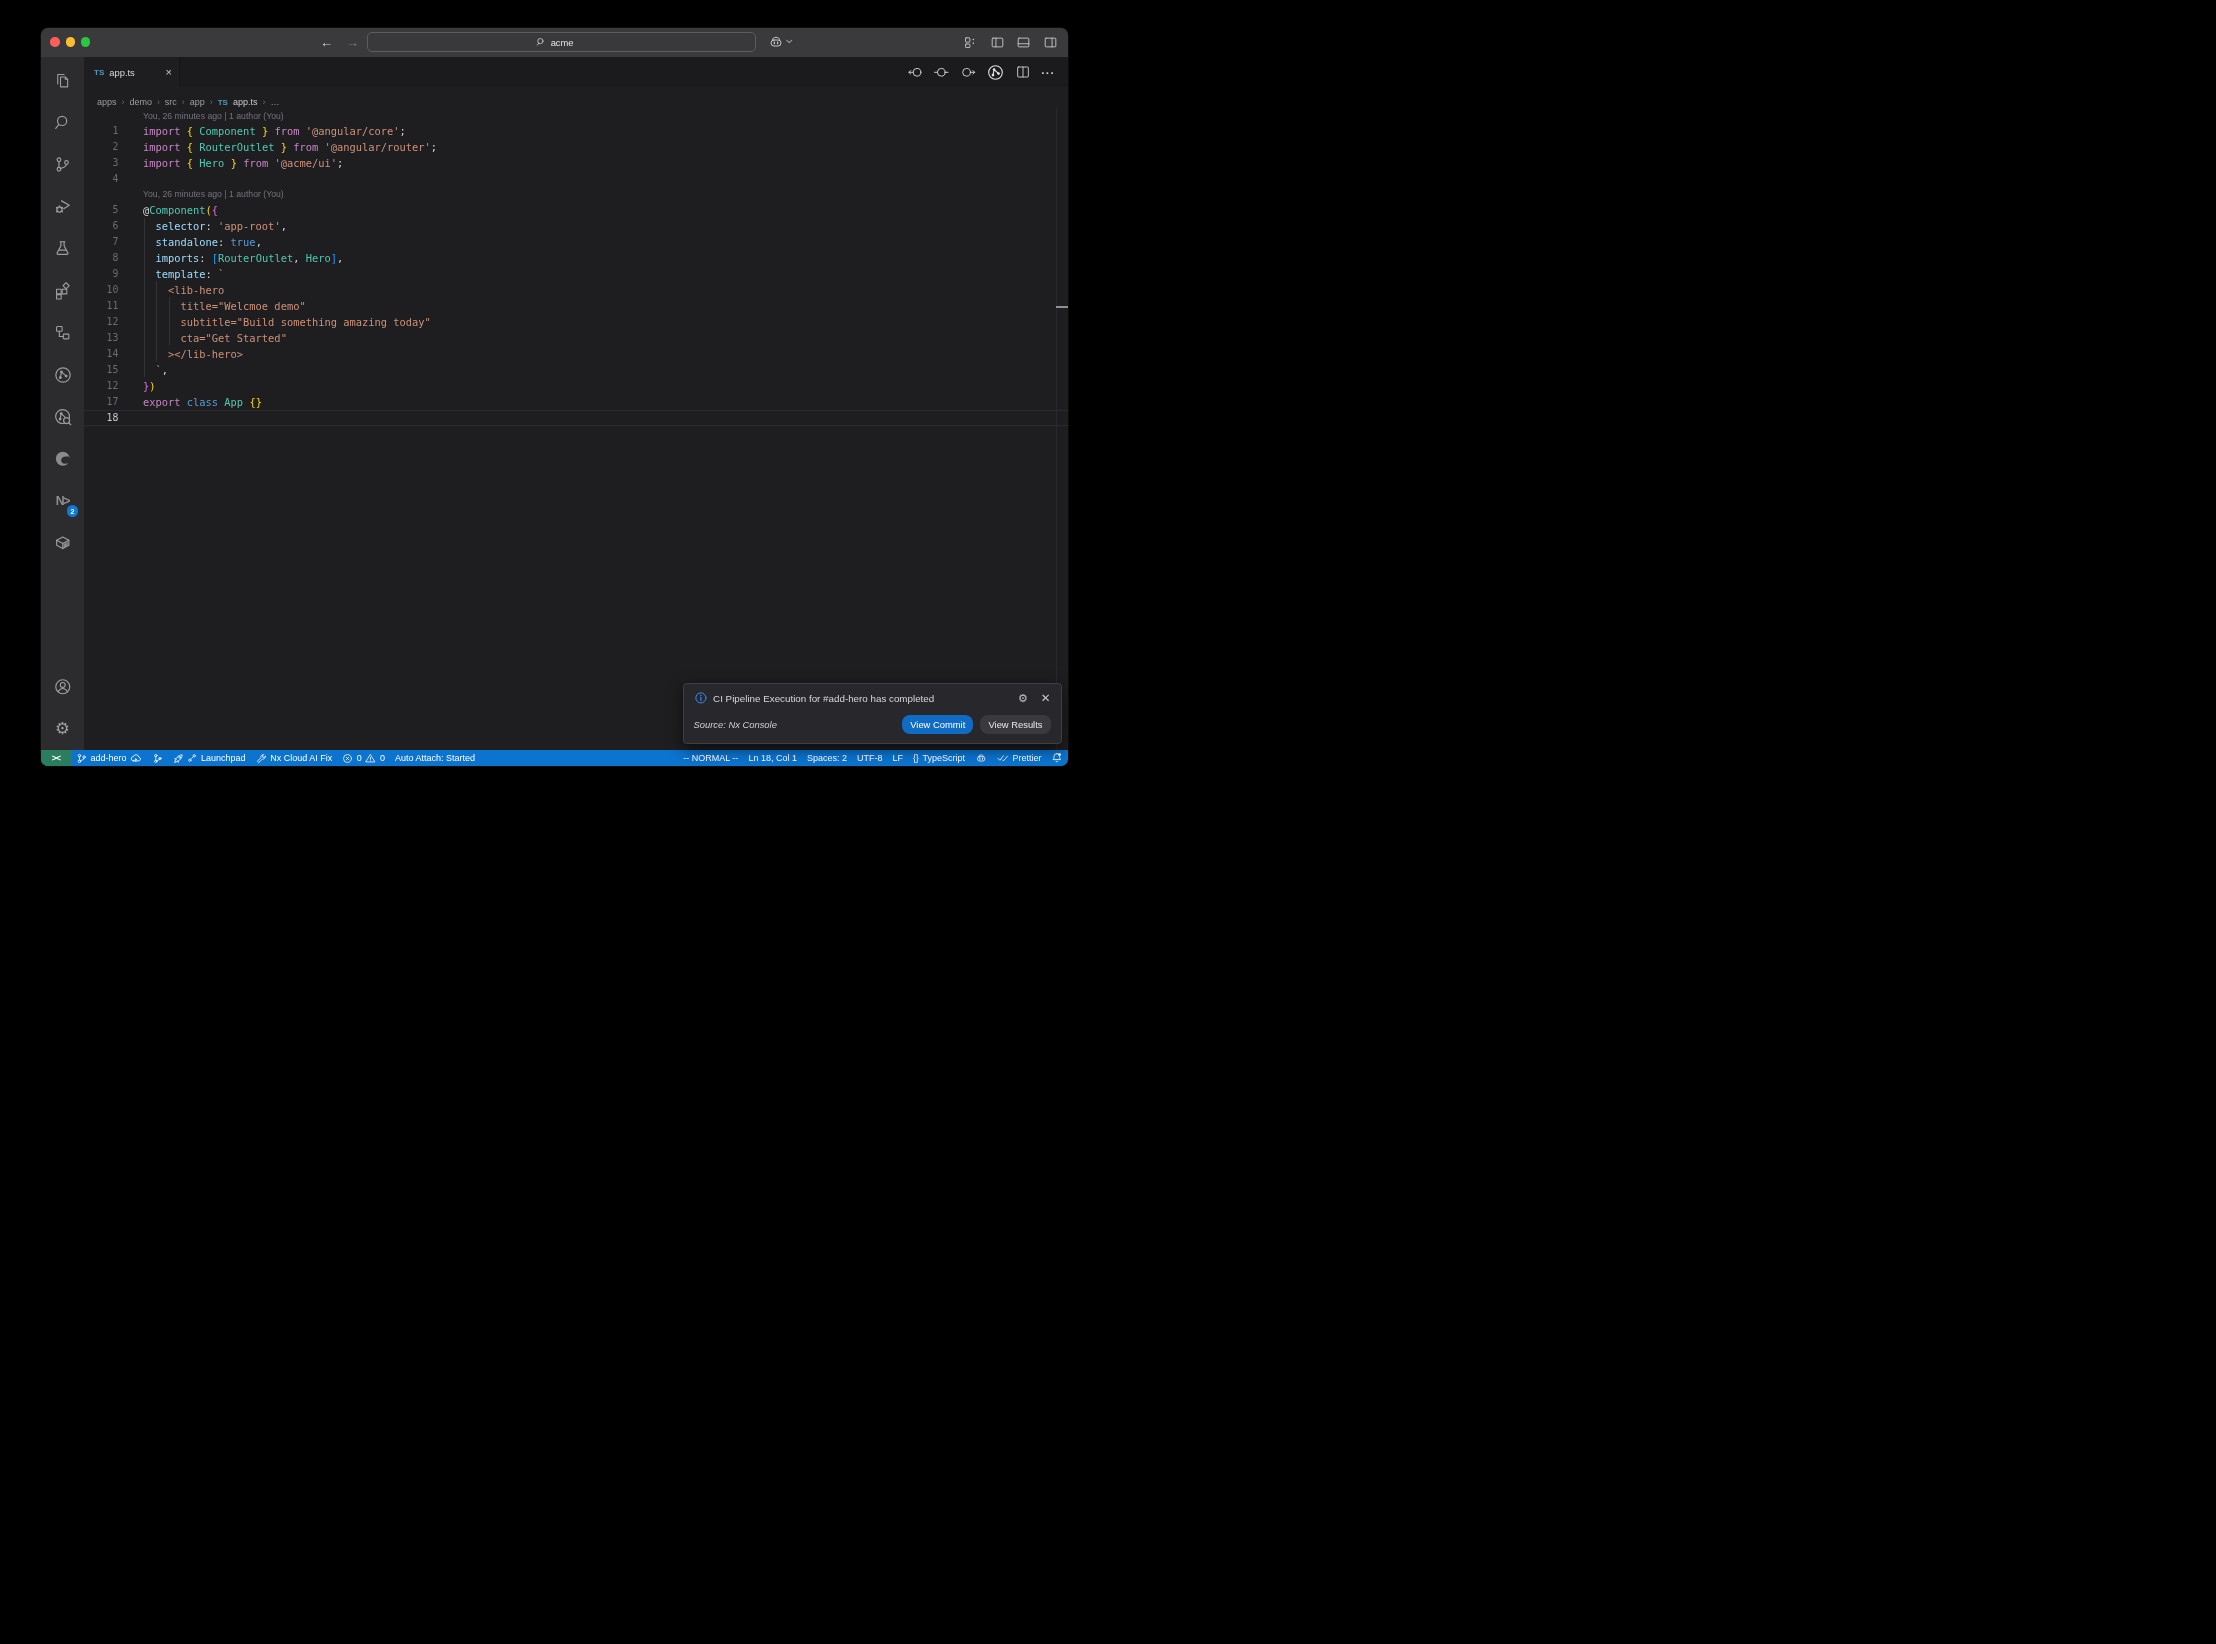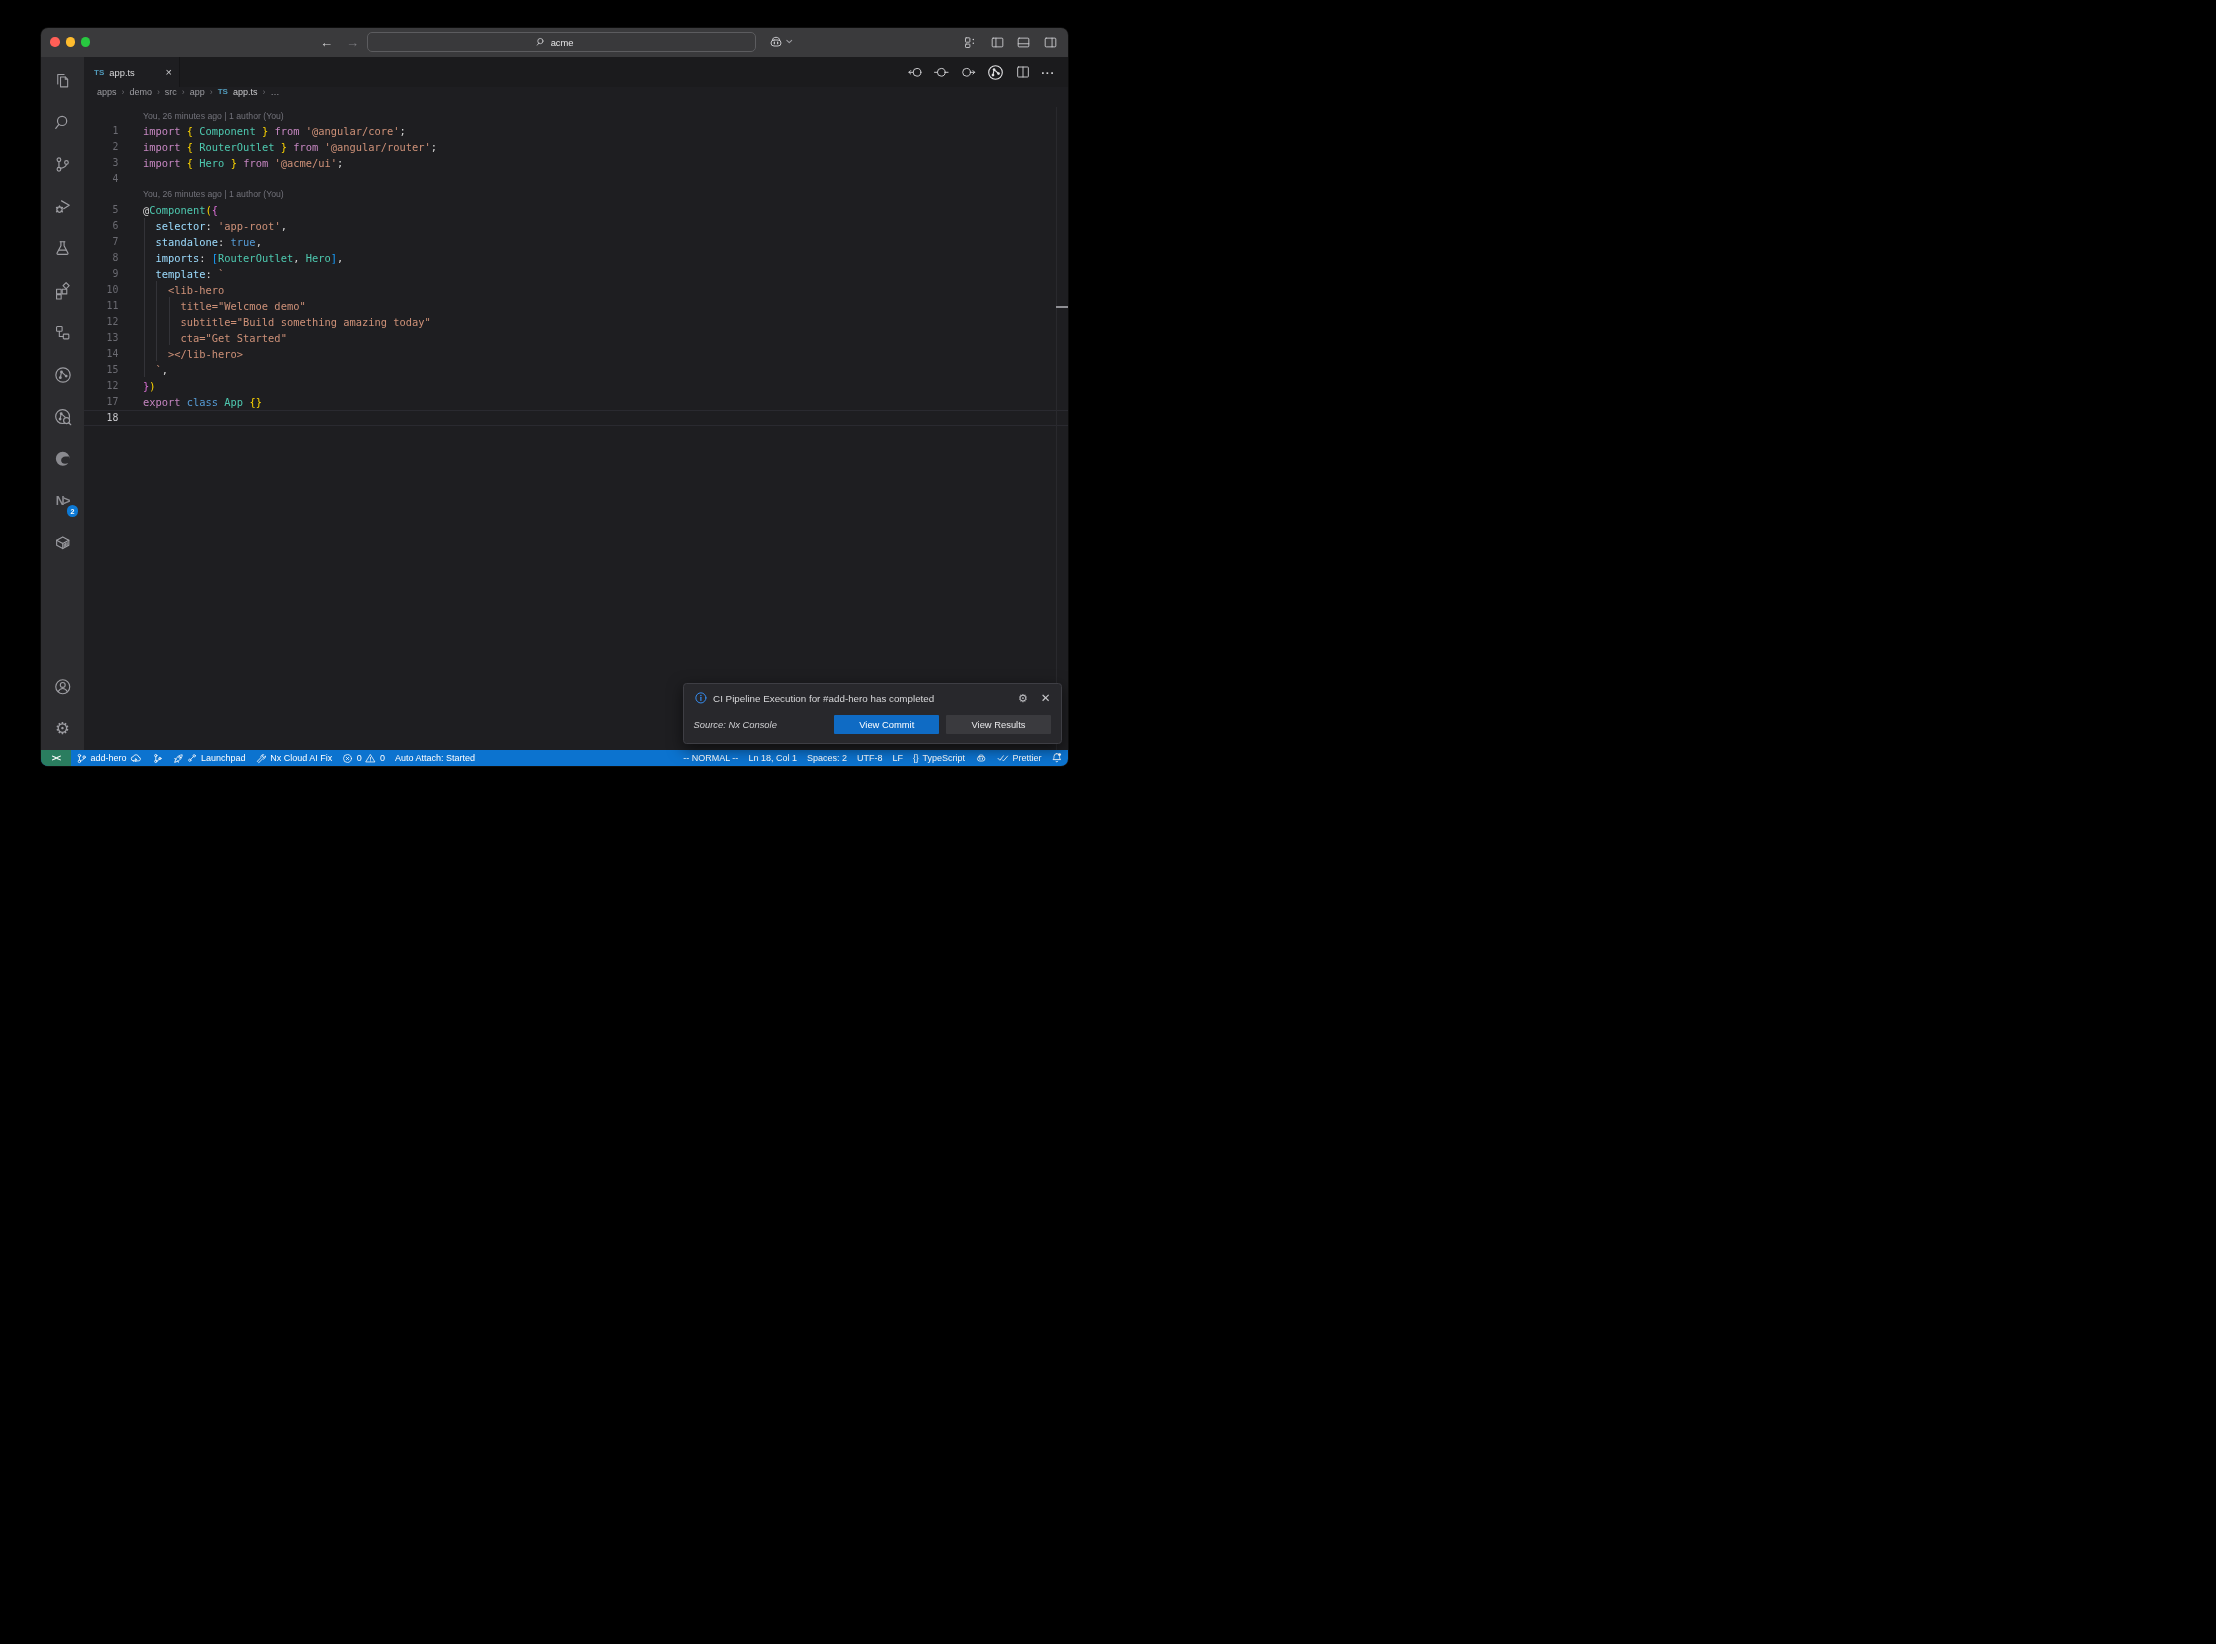"apps" .breadcrumb { align-items: flex-start -> flex-end }
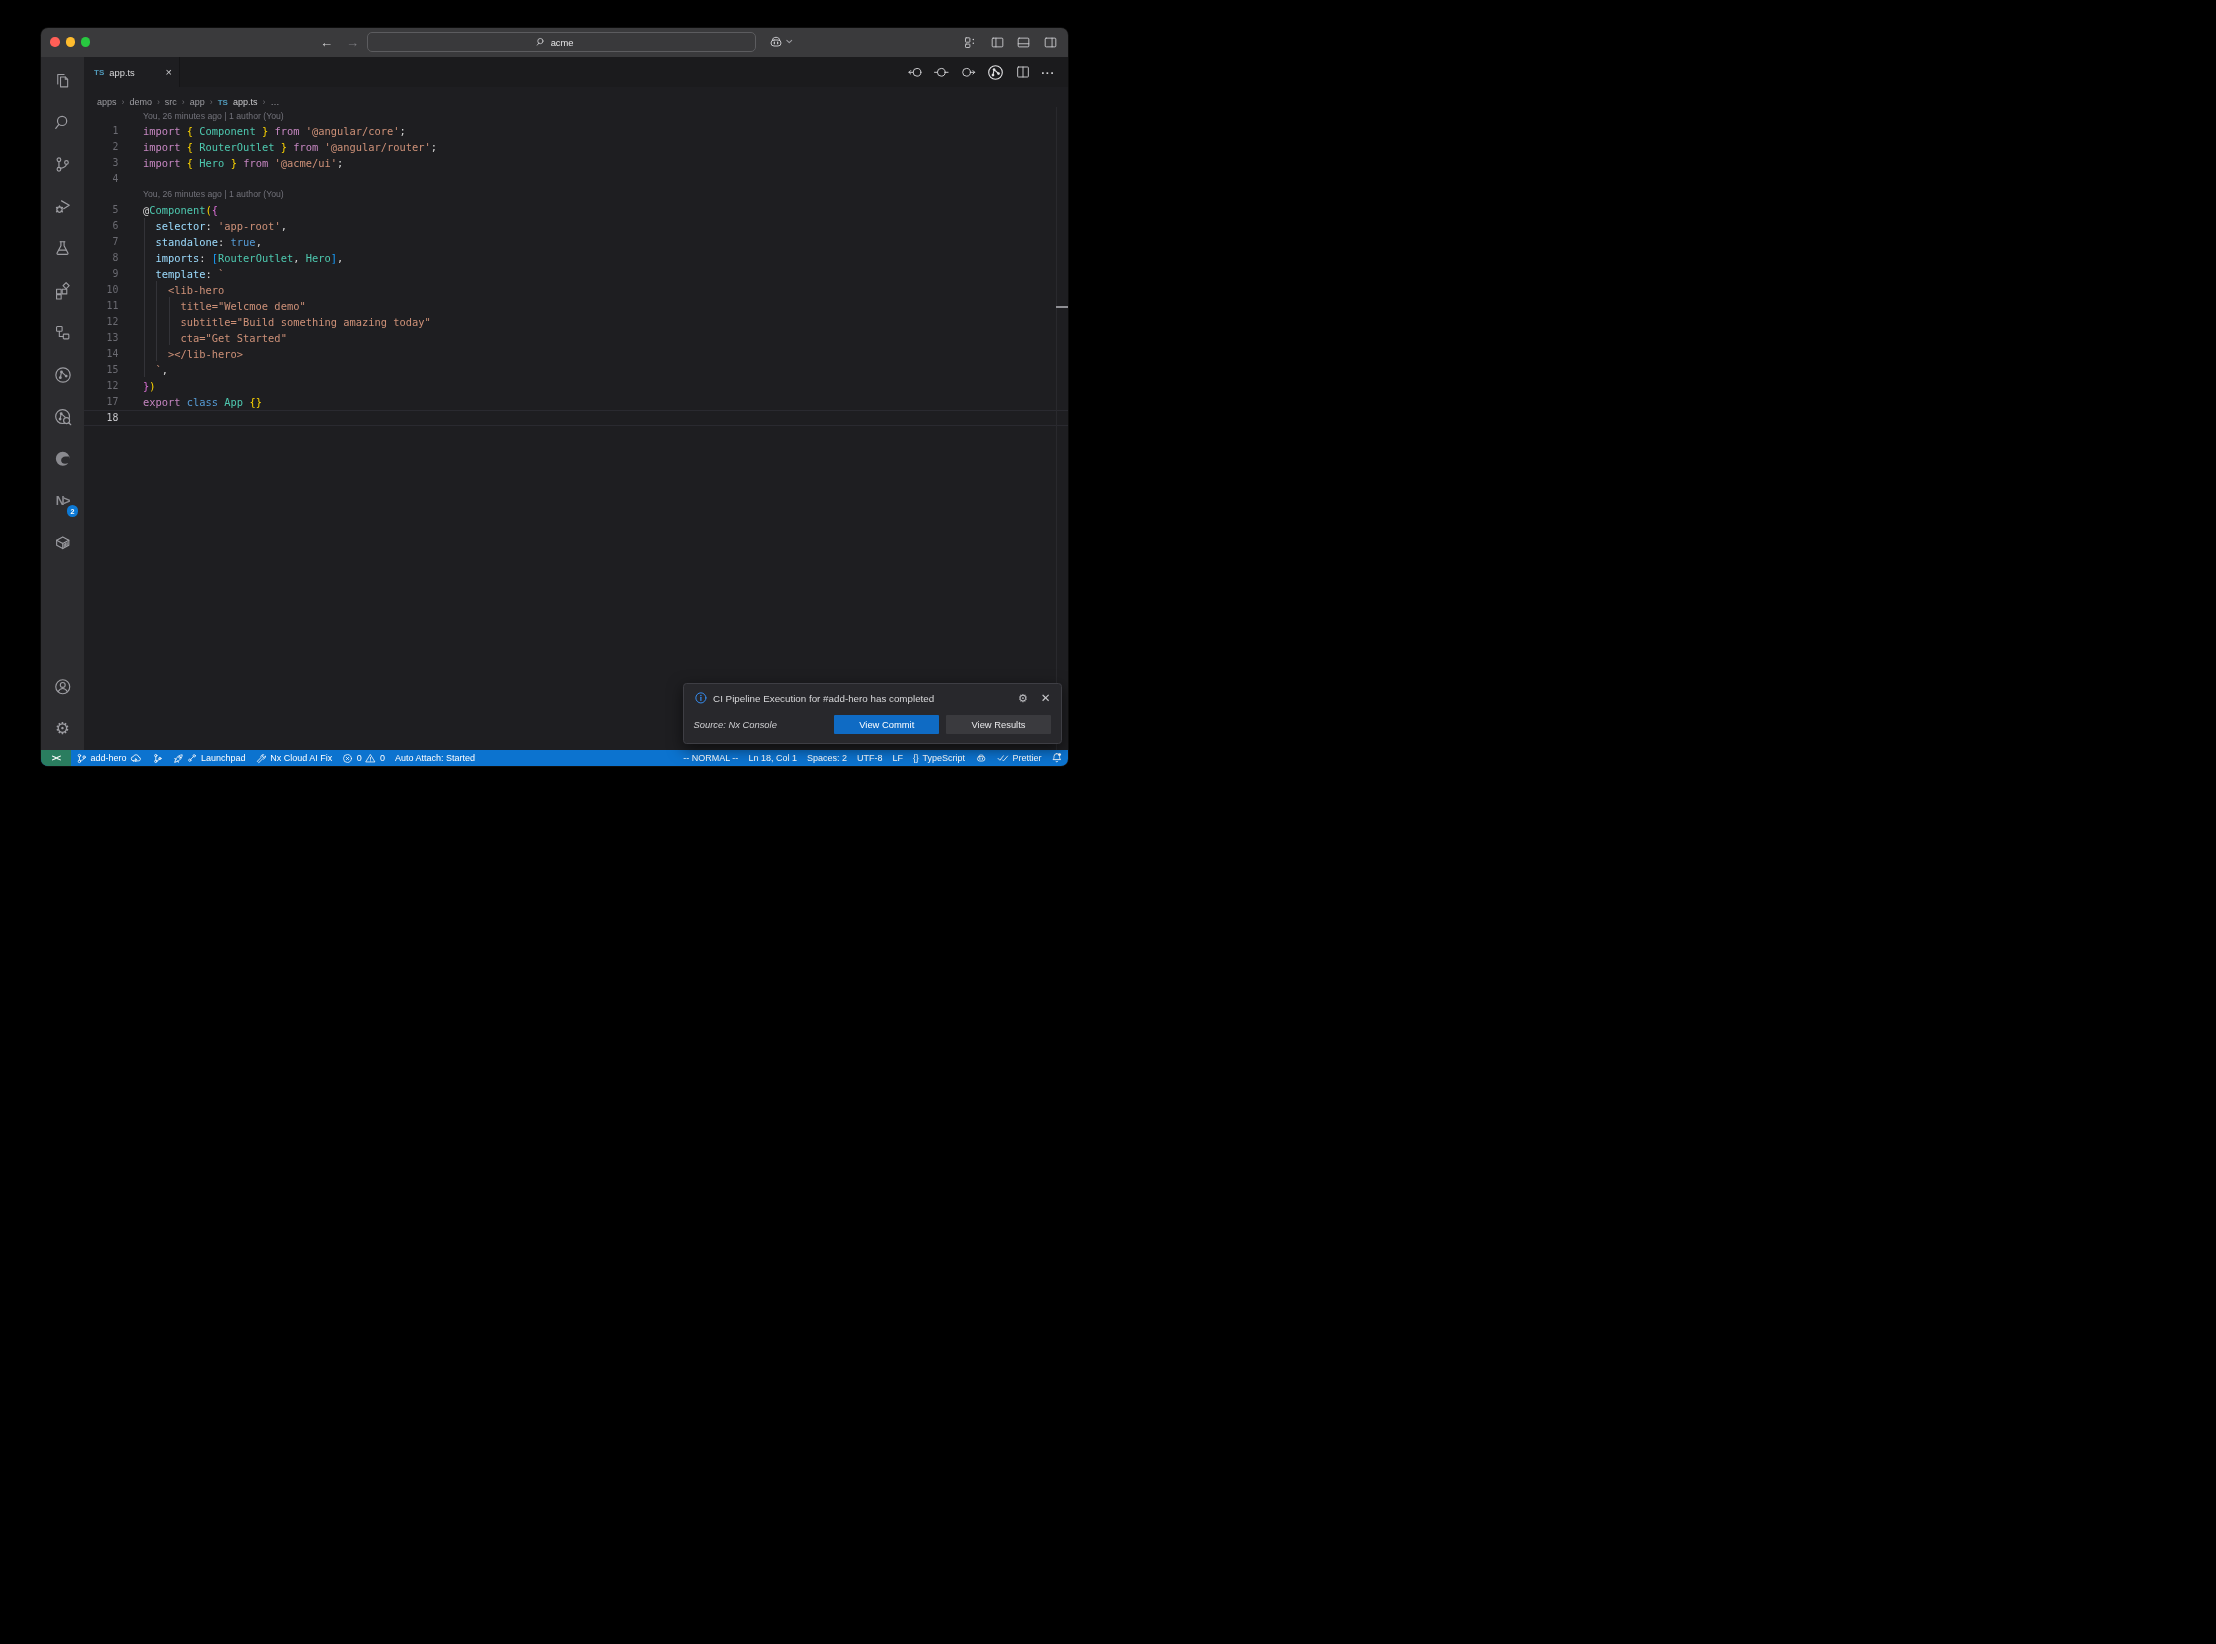"View Commit" .btn { border-radius: 1px -> 8px; padding: 0 25px -> 0 8px }
